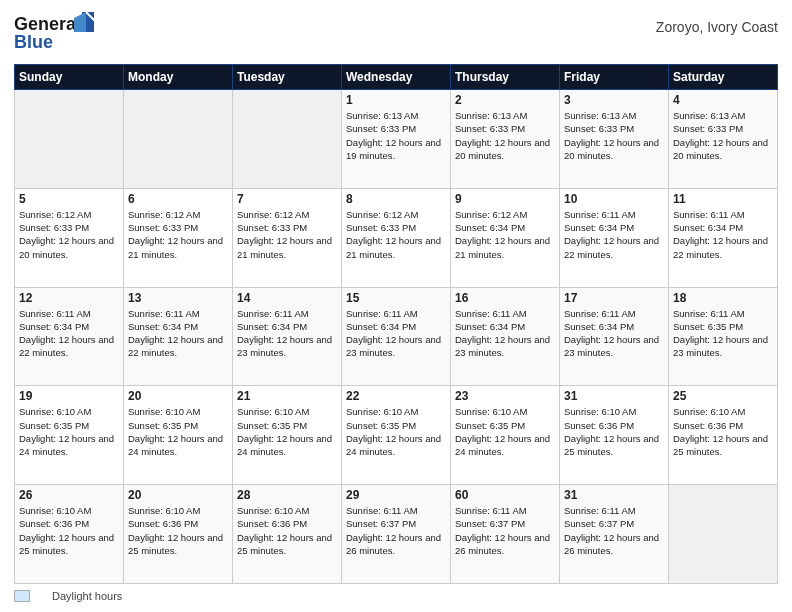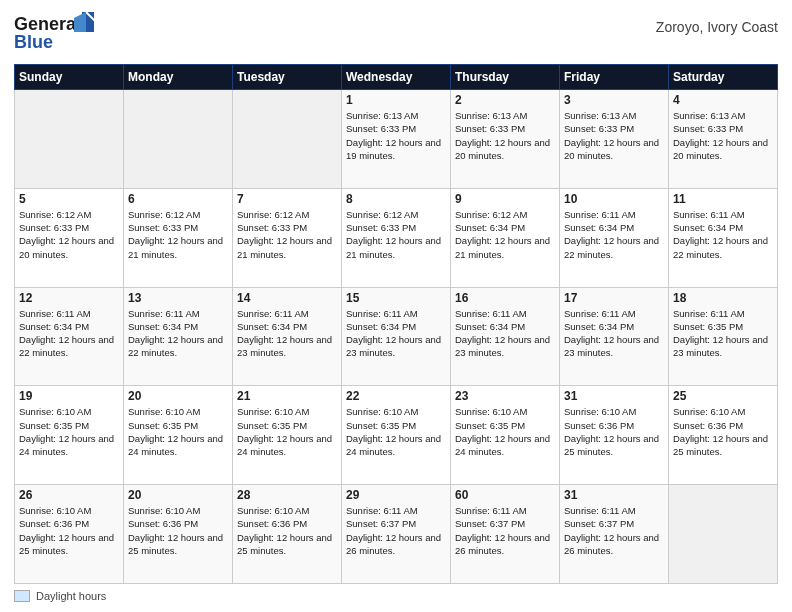"Daylight hours" .footer { gap: 6px -> 22px }
